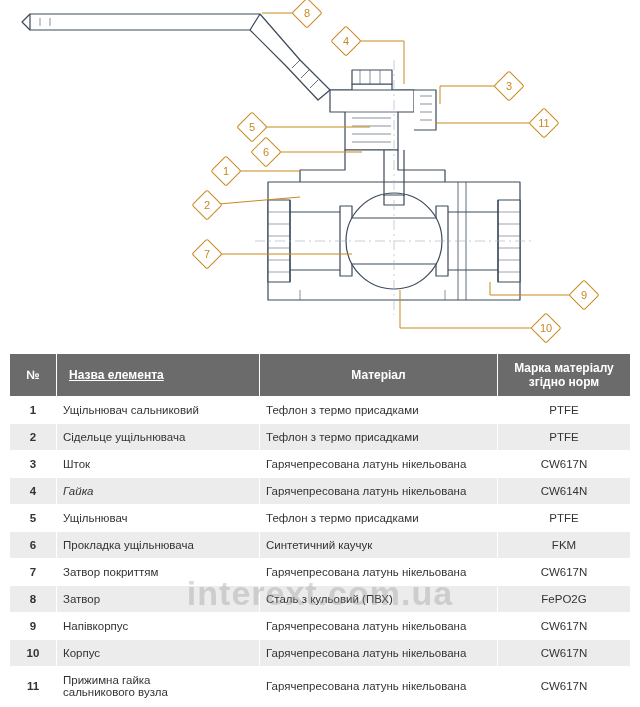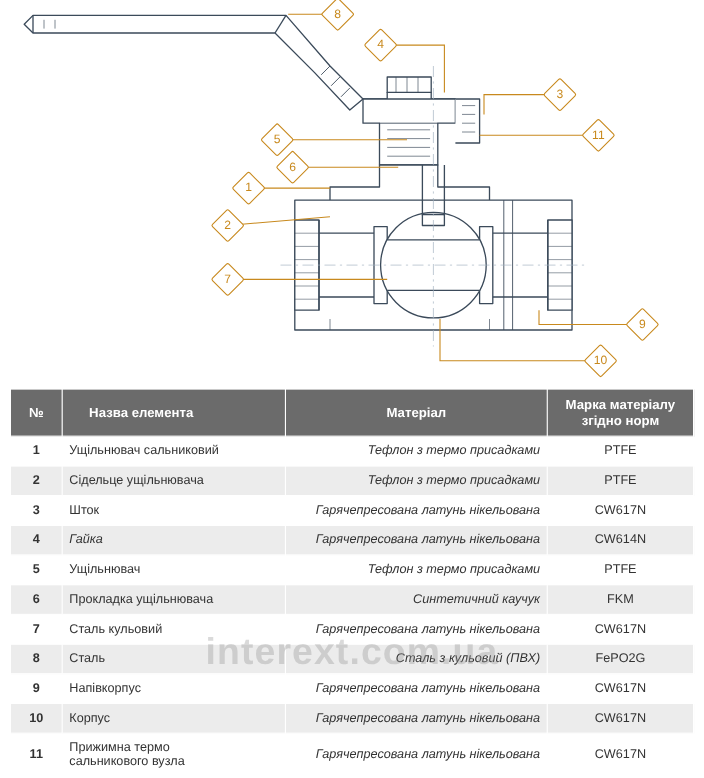"Назва елемента" #parts-table th.col-name { padding-left: 24px -> 12px; text-decoration: none -> underline }
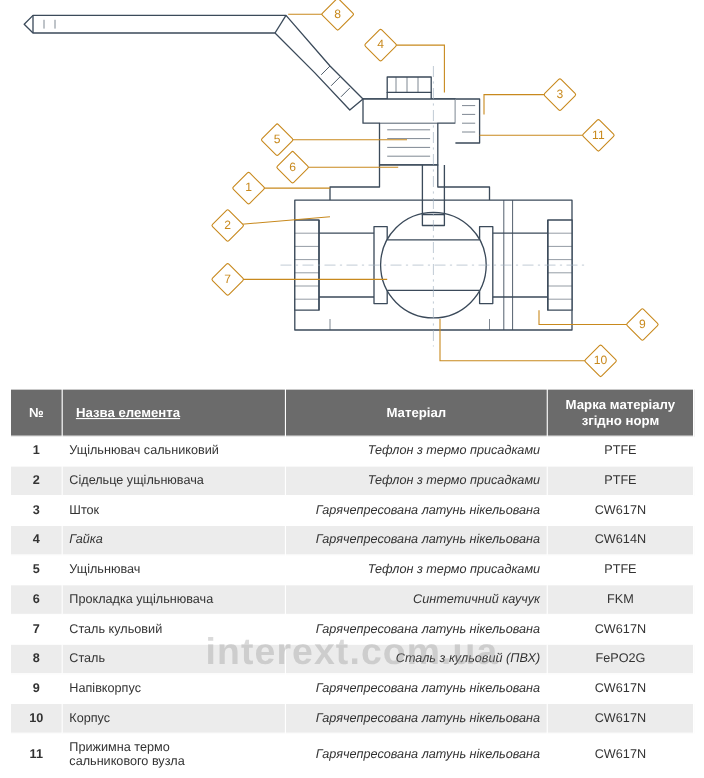"Тефлон з термо присадками" td.c-mat { font-style: italic -> none; text-align: right -> left }
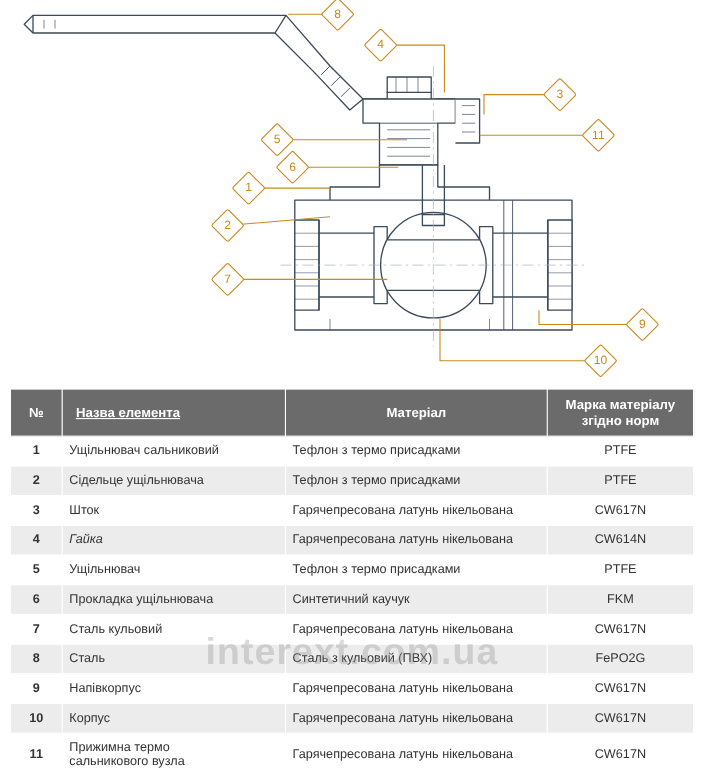"Сталь кульовий" td.c-name { text: Сталь кульовий -> Затвор покриттям }
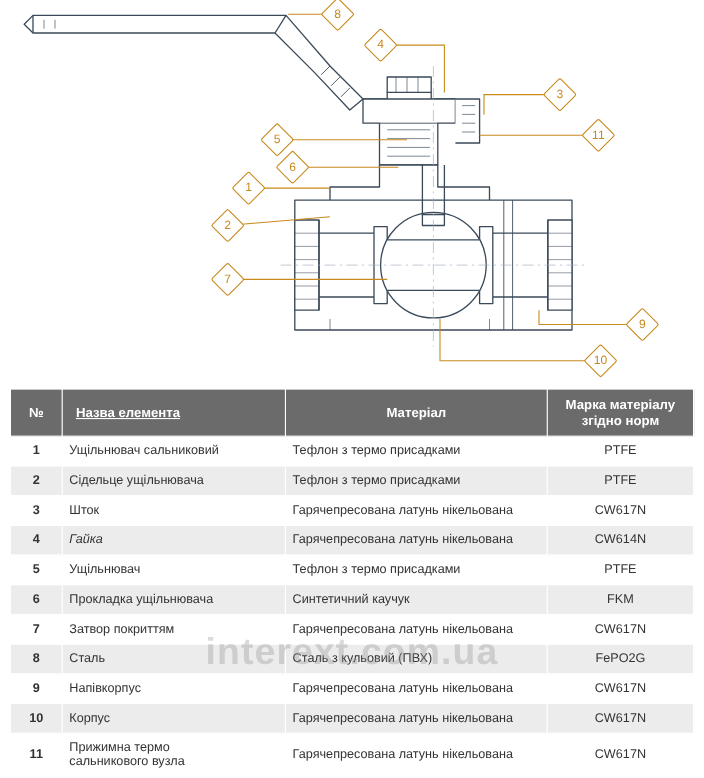"Сталь" td.c-name { text: Сталь -> Затвор }
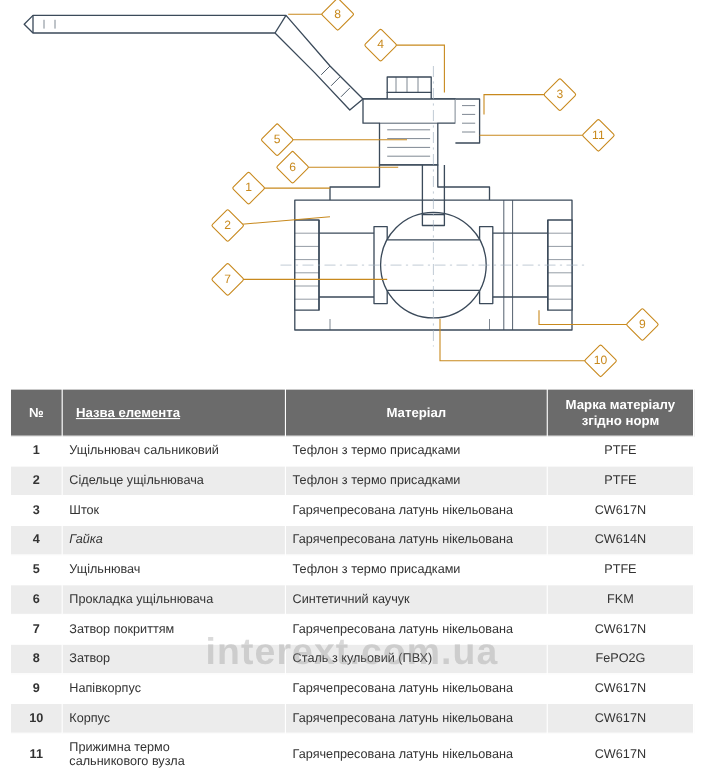"Прижимна термо" td.c-name { text: термо -> гайка }
